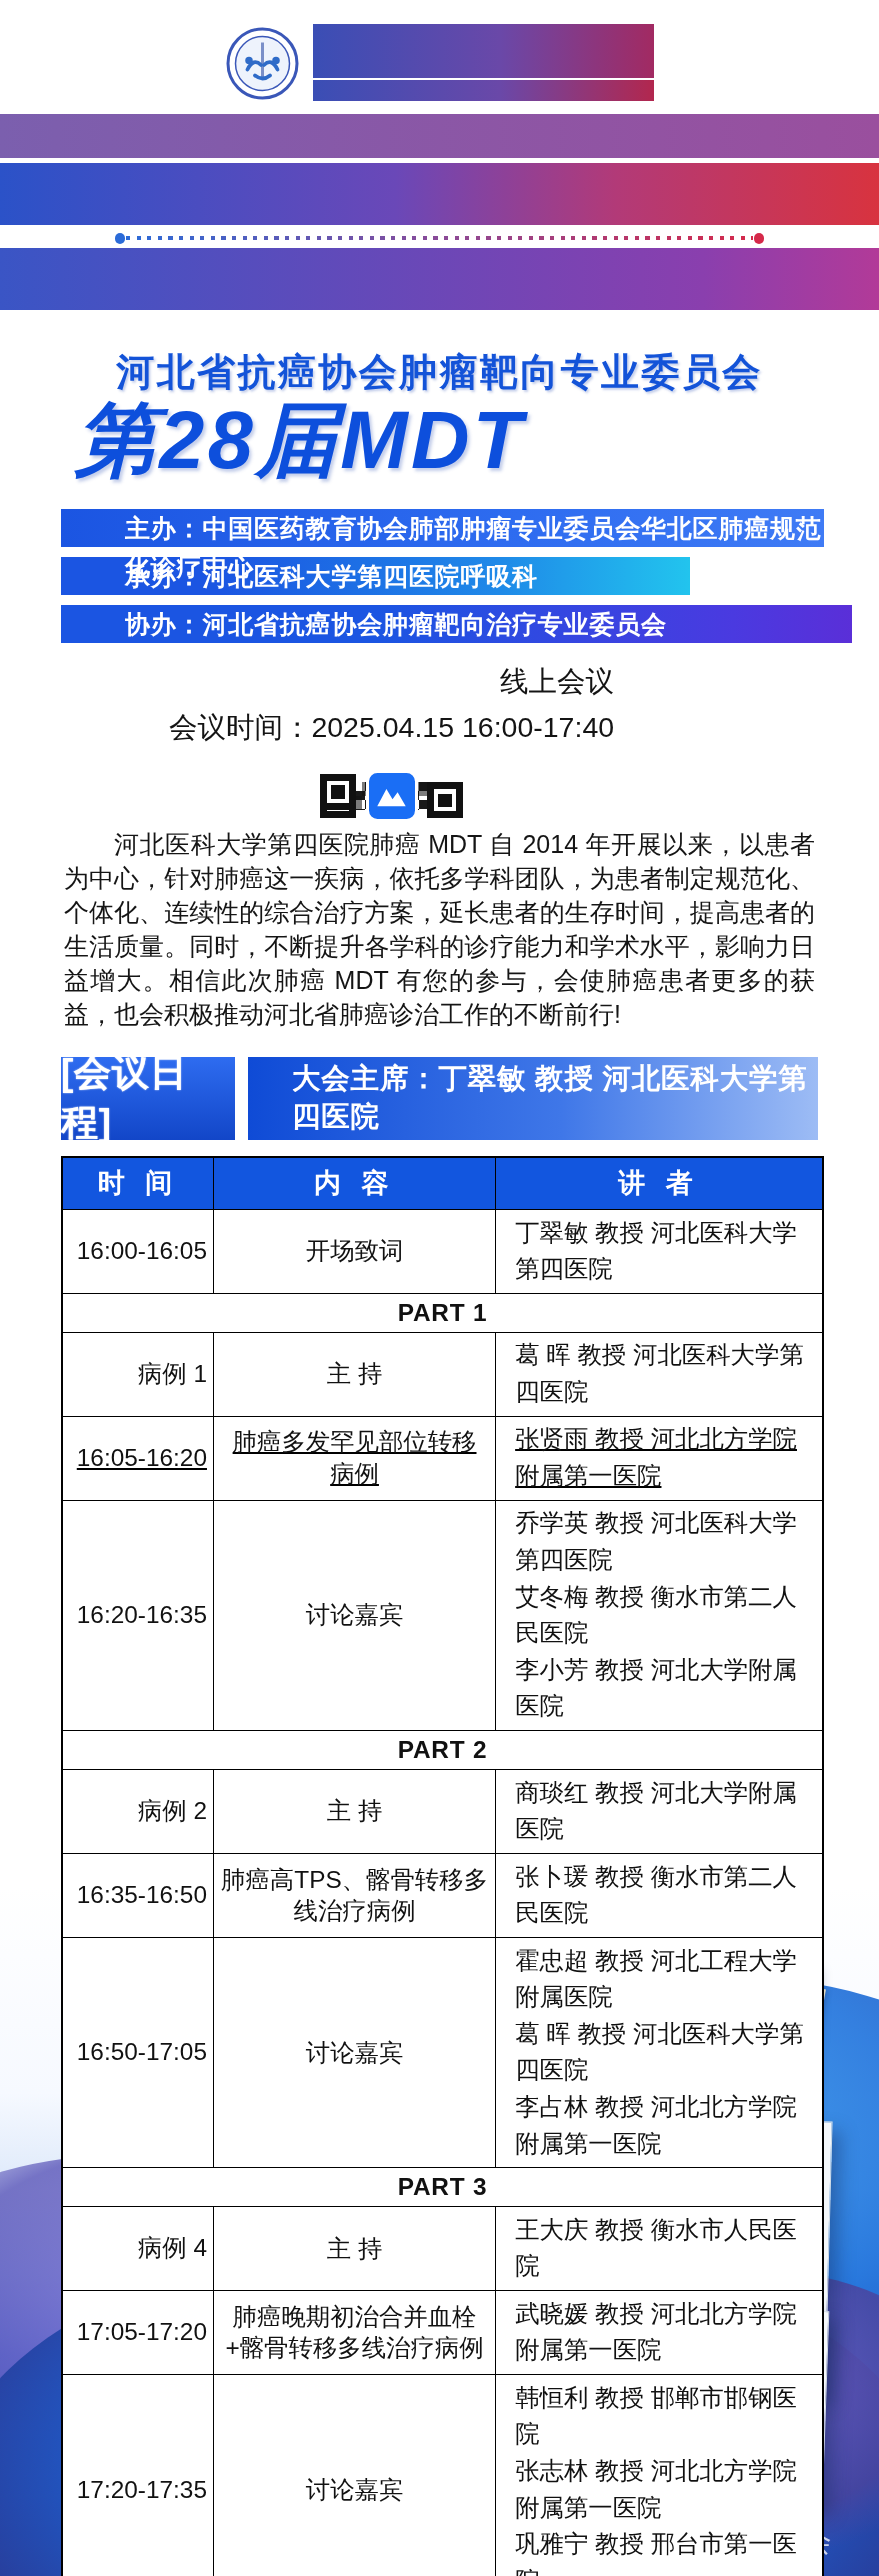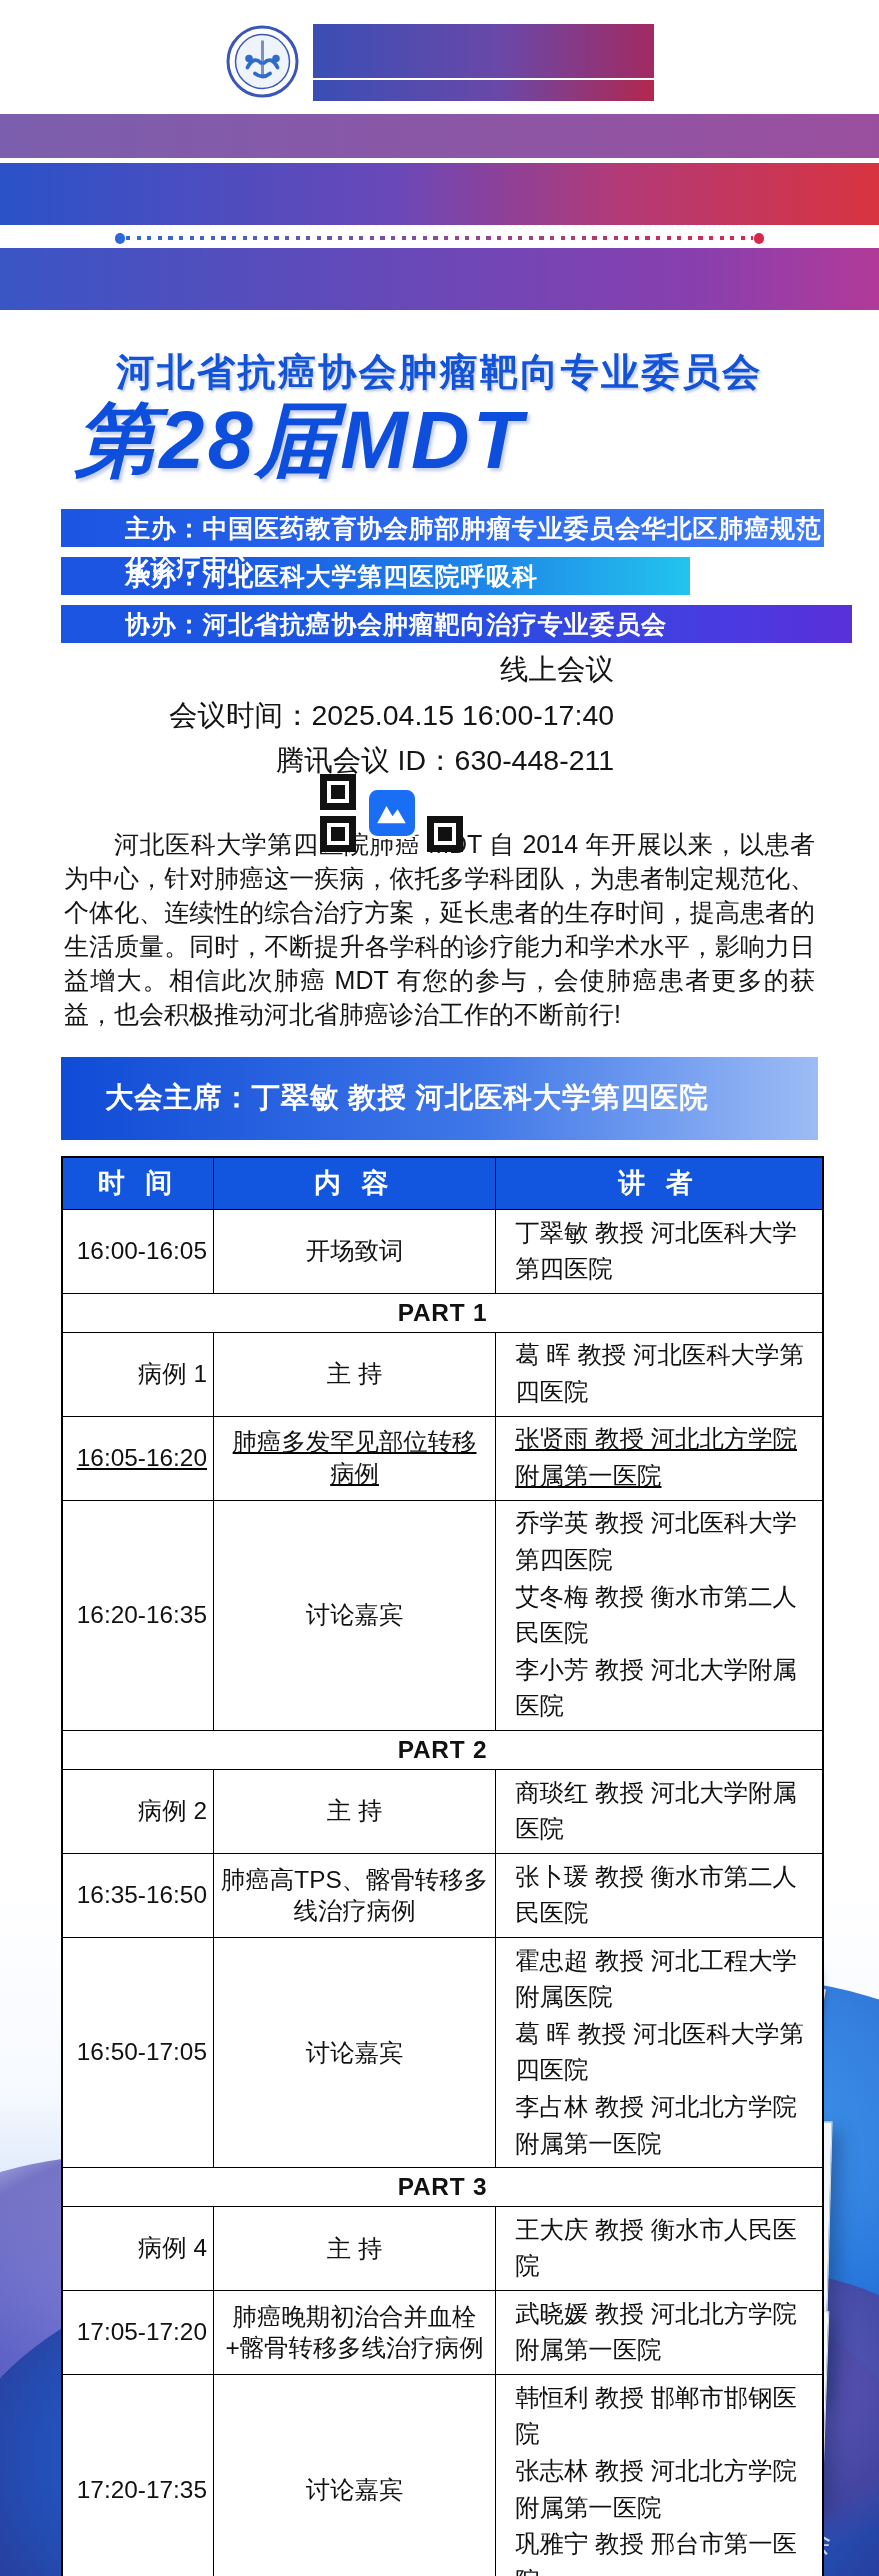"中国抗癌协会" .assoc-header { align-items: flex-start -> flex-end }
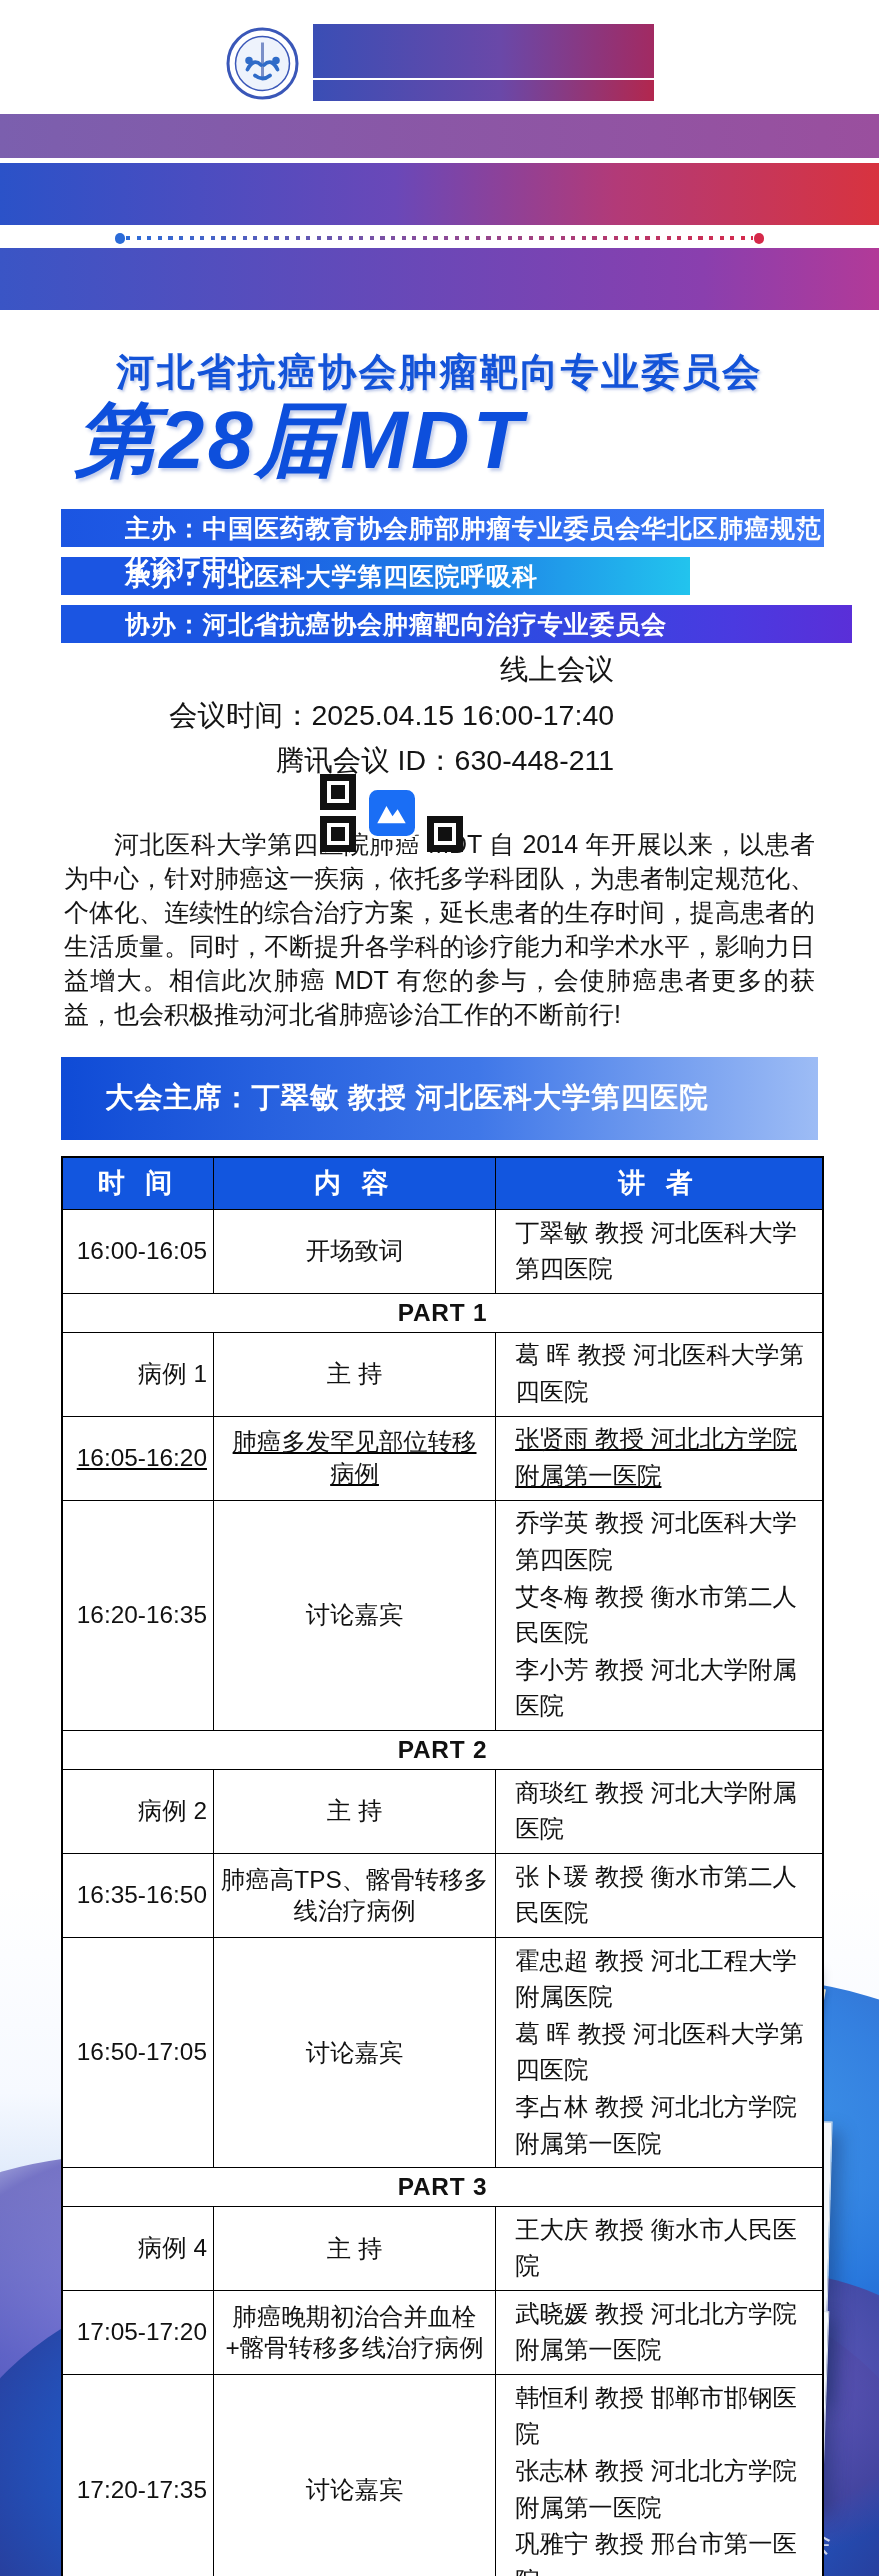"腾讯会议 ID：630-448-211" div { html: <div>腾讯会议 ID：630-448-211</div> -> none }
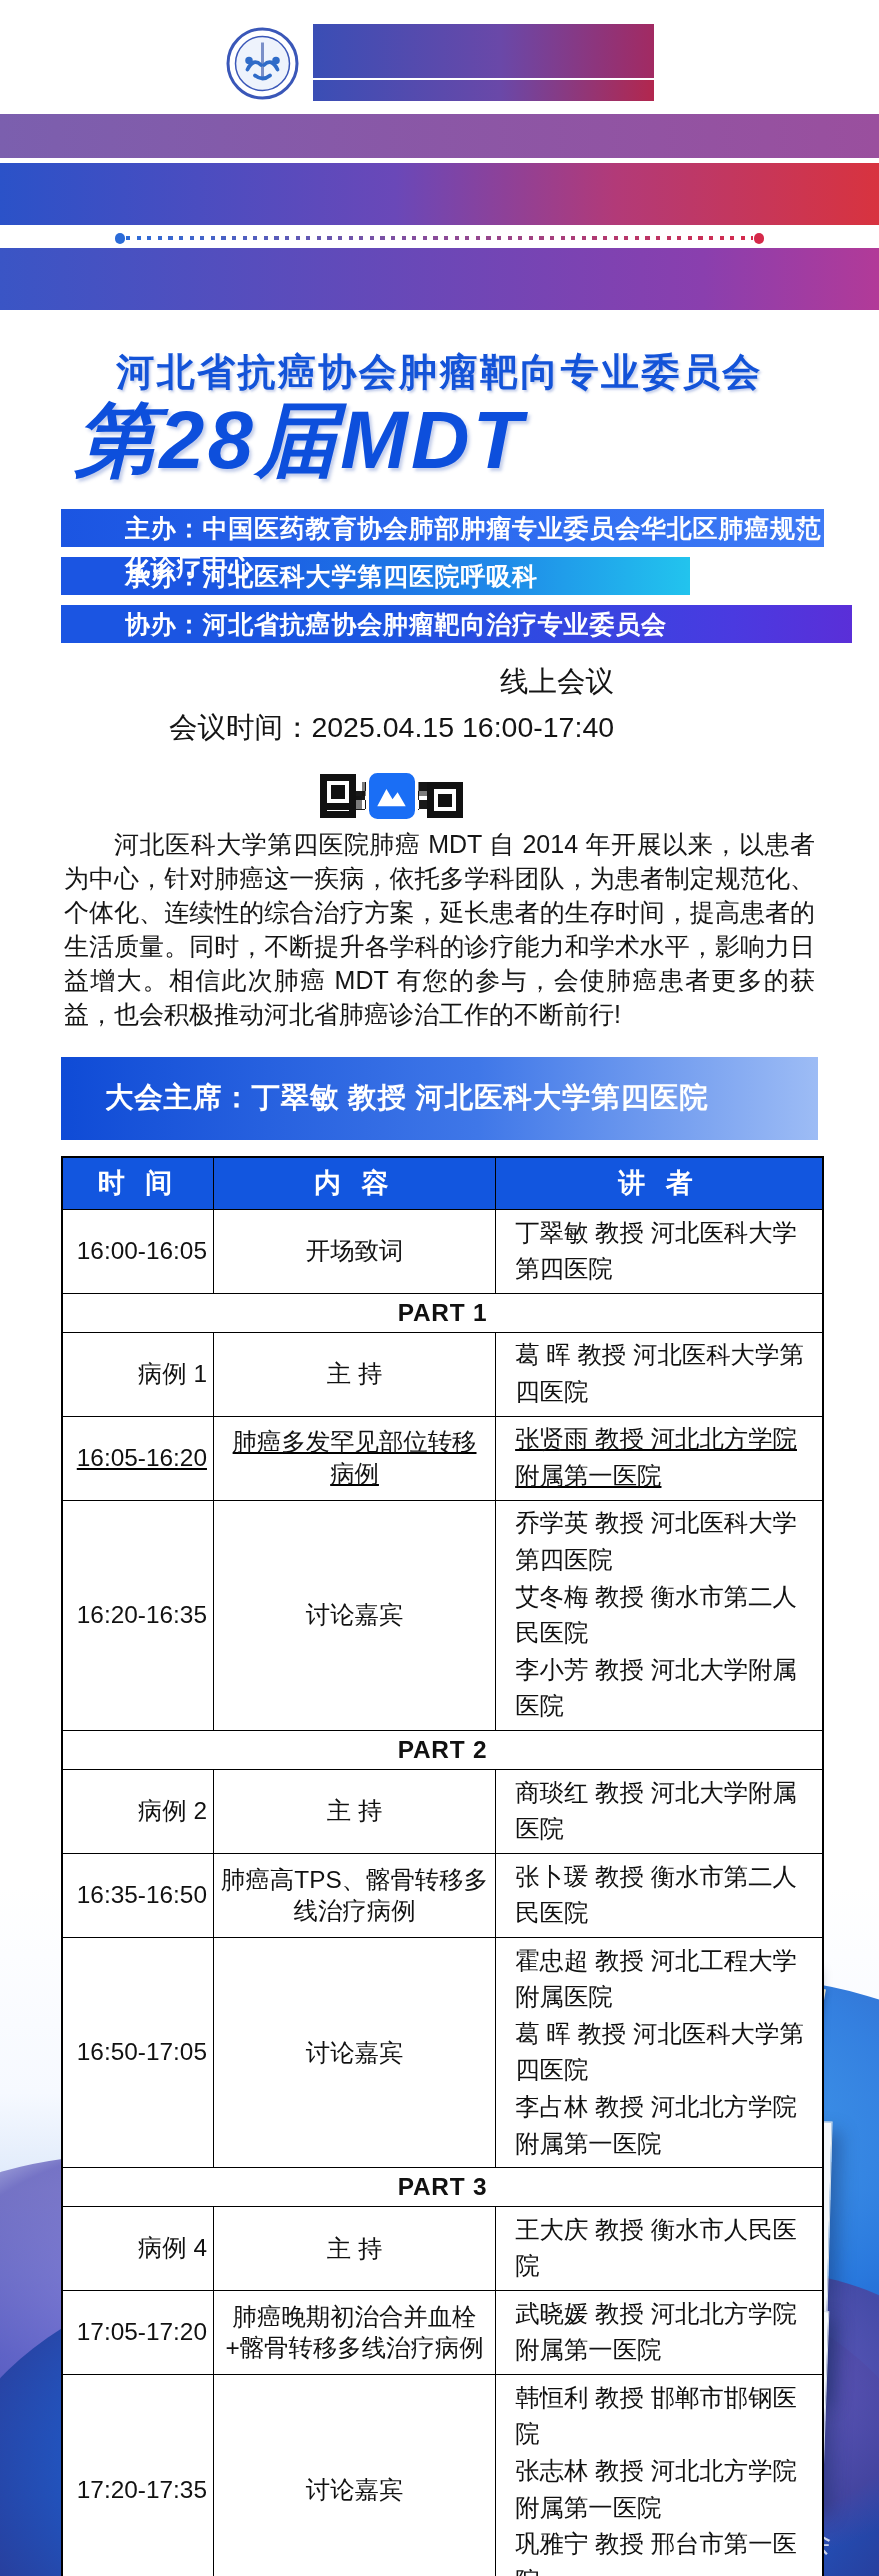"[会议日程]" div.agenda-badge { html: none -> <div>[会议日程]</div> }
